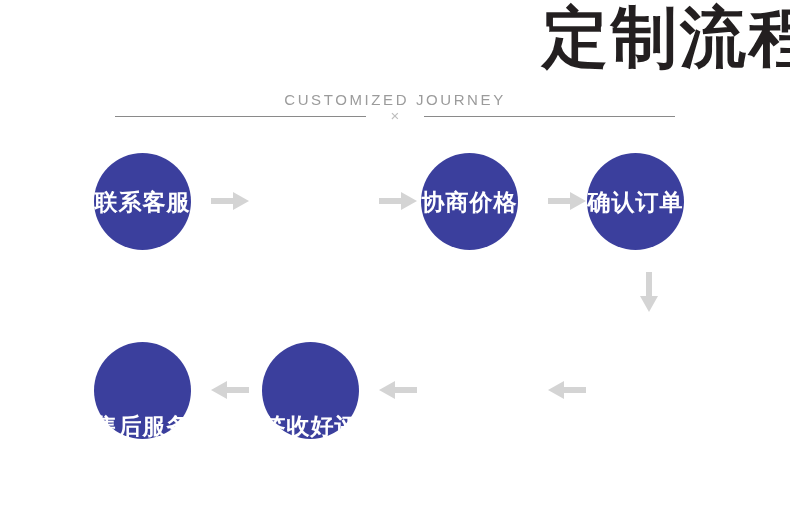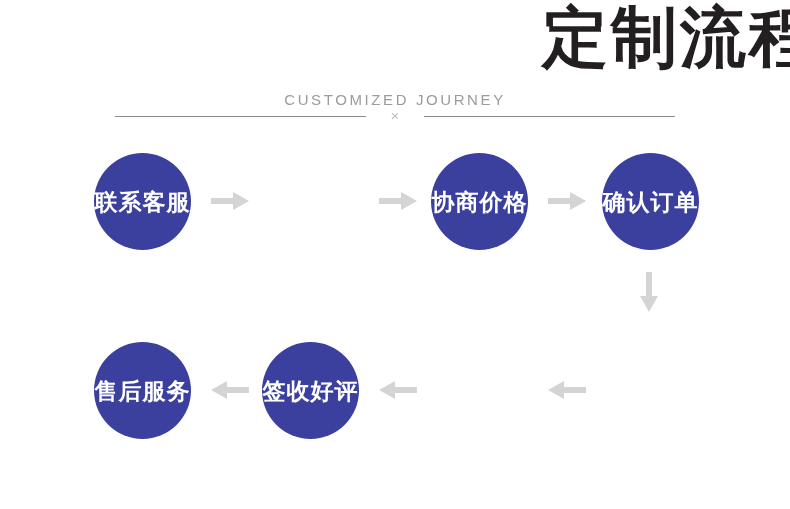"协商" .c3 { left: 431px -> 421px }
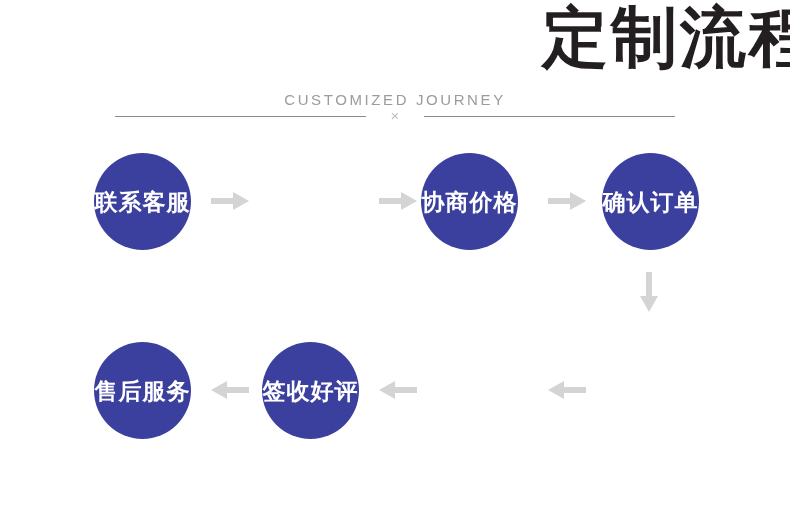"确认" .c4 { left: 602px -> 587px }
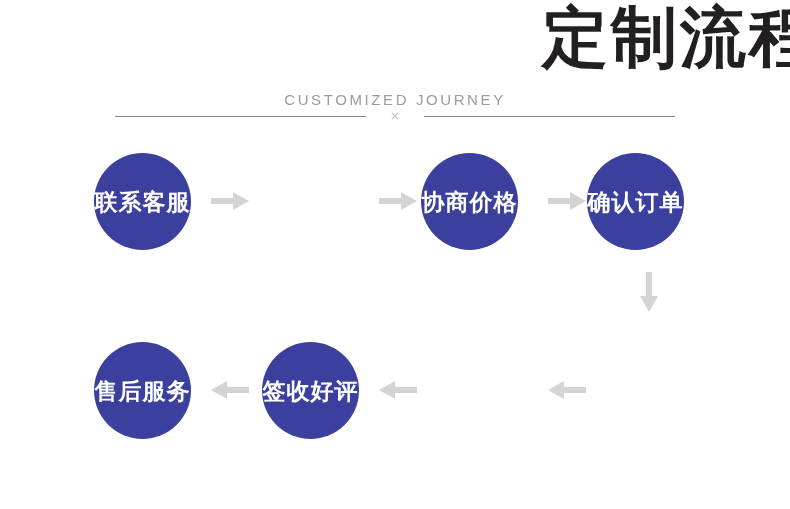"售后" .row2 { align-items: none -> flex-end }
